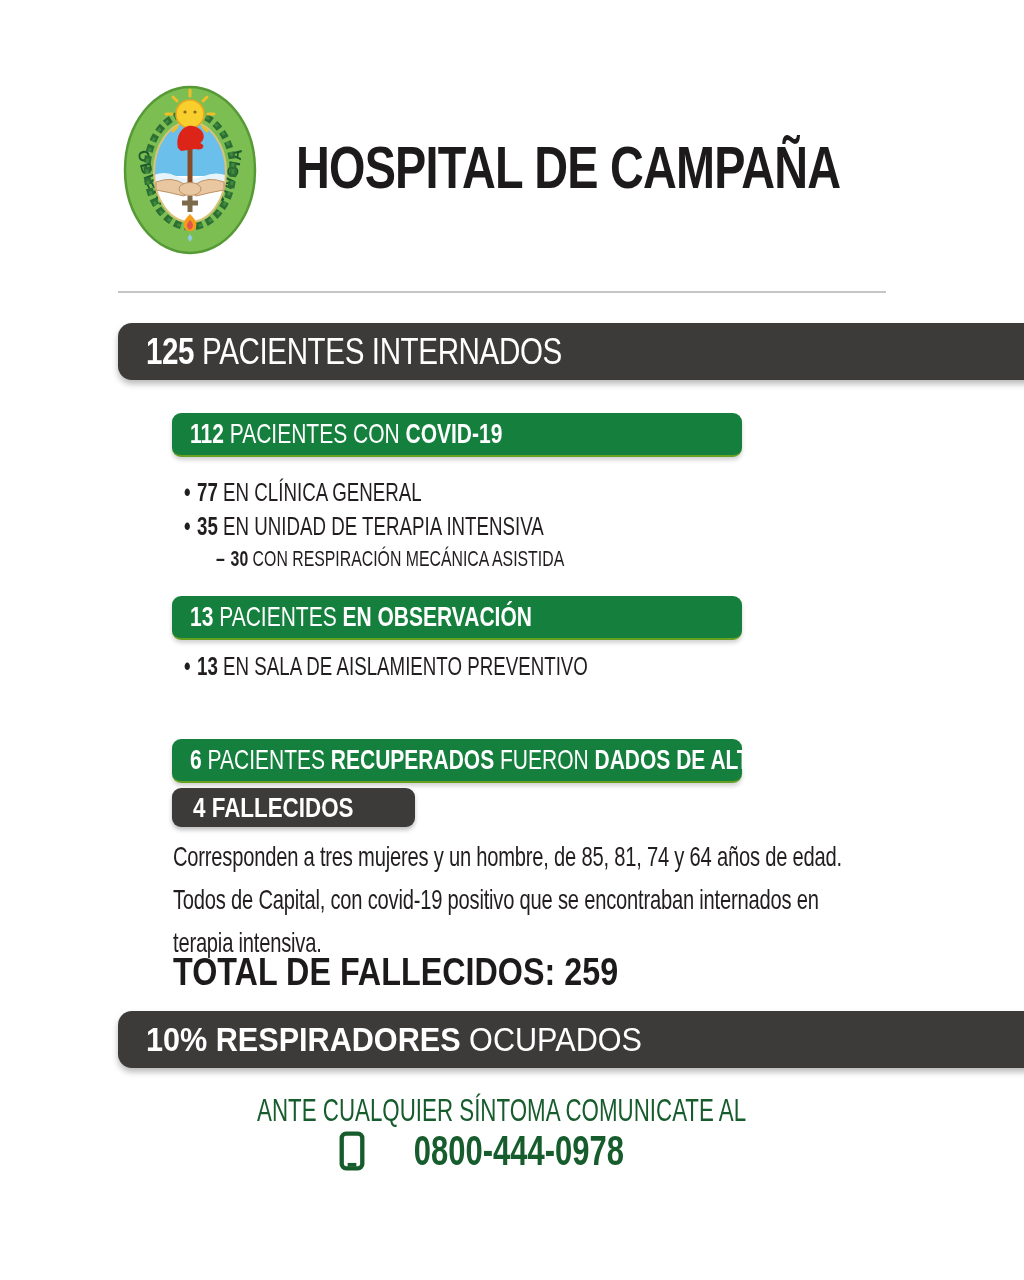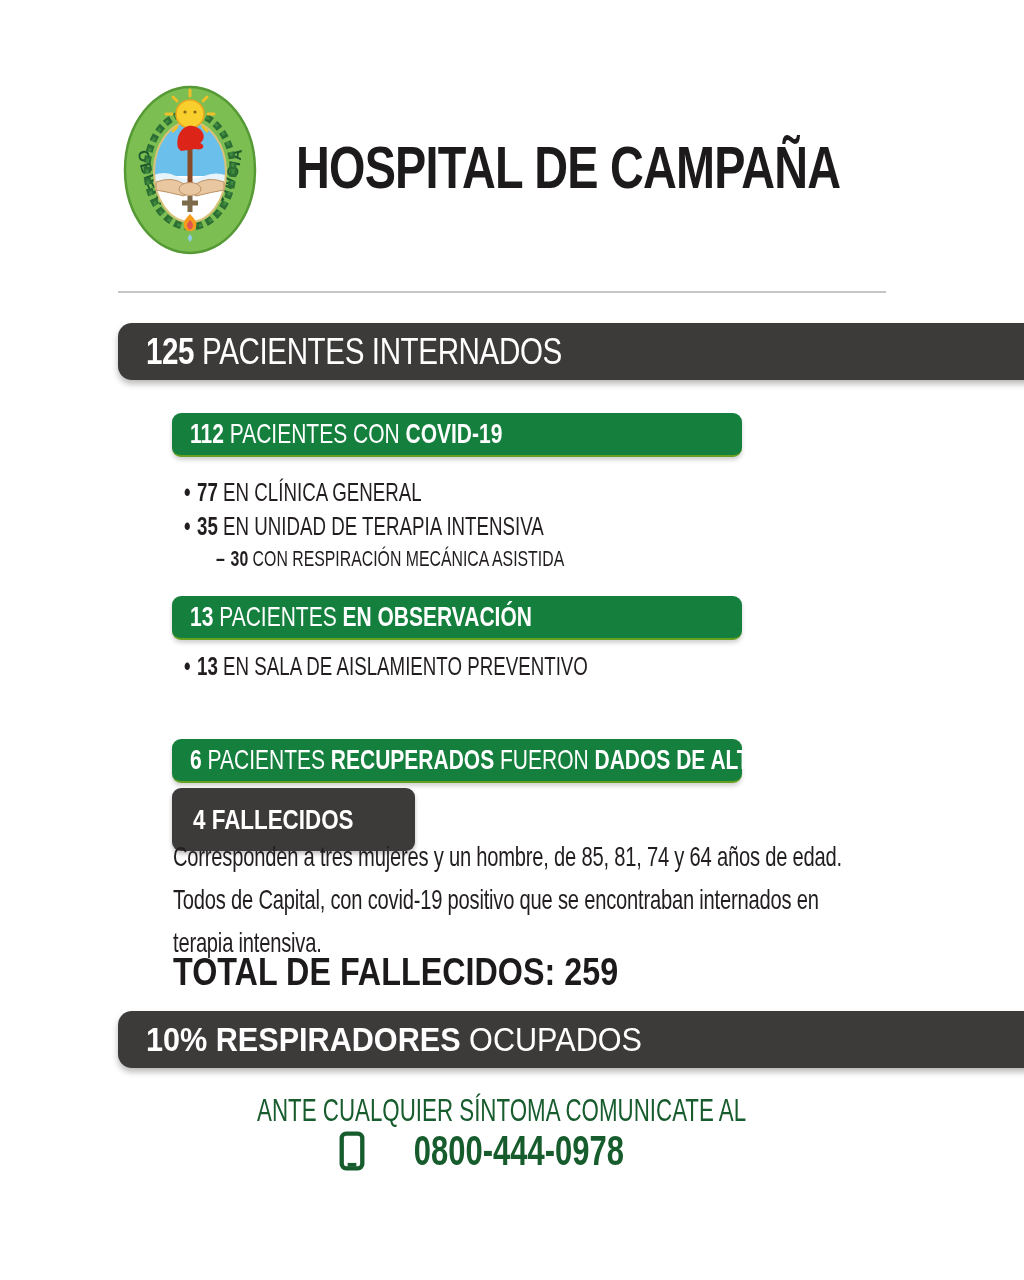"4 FALLECIDOS" .badge-dark { padding: 12px 21px -> 0 21px }
